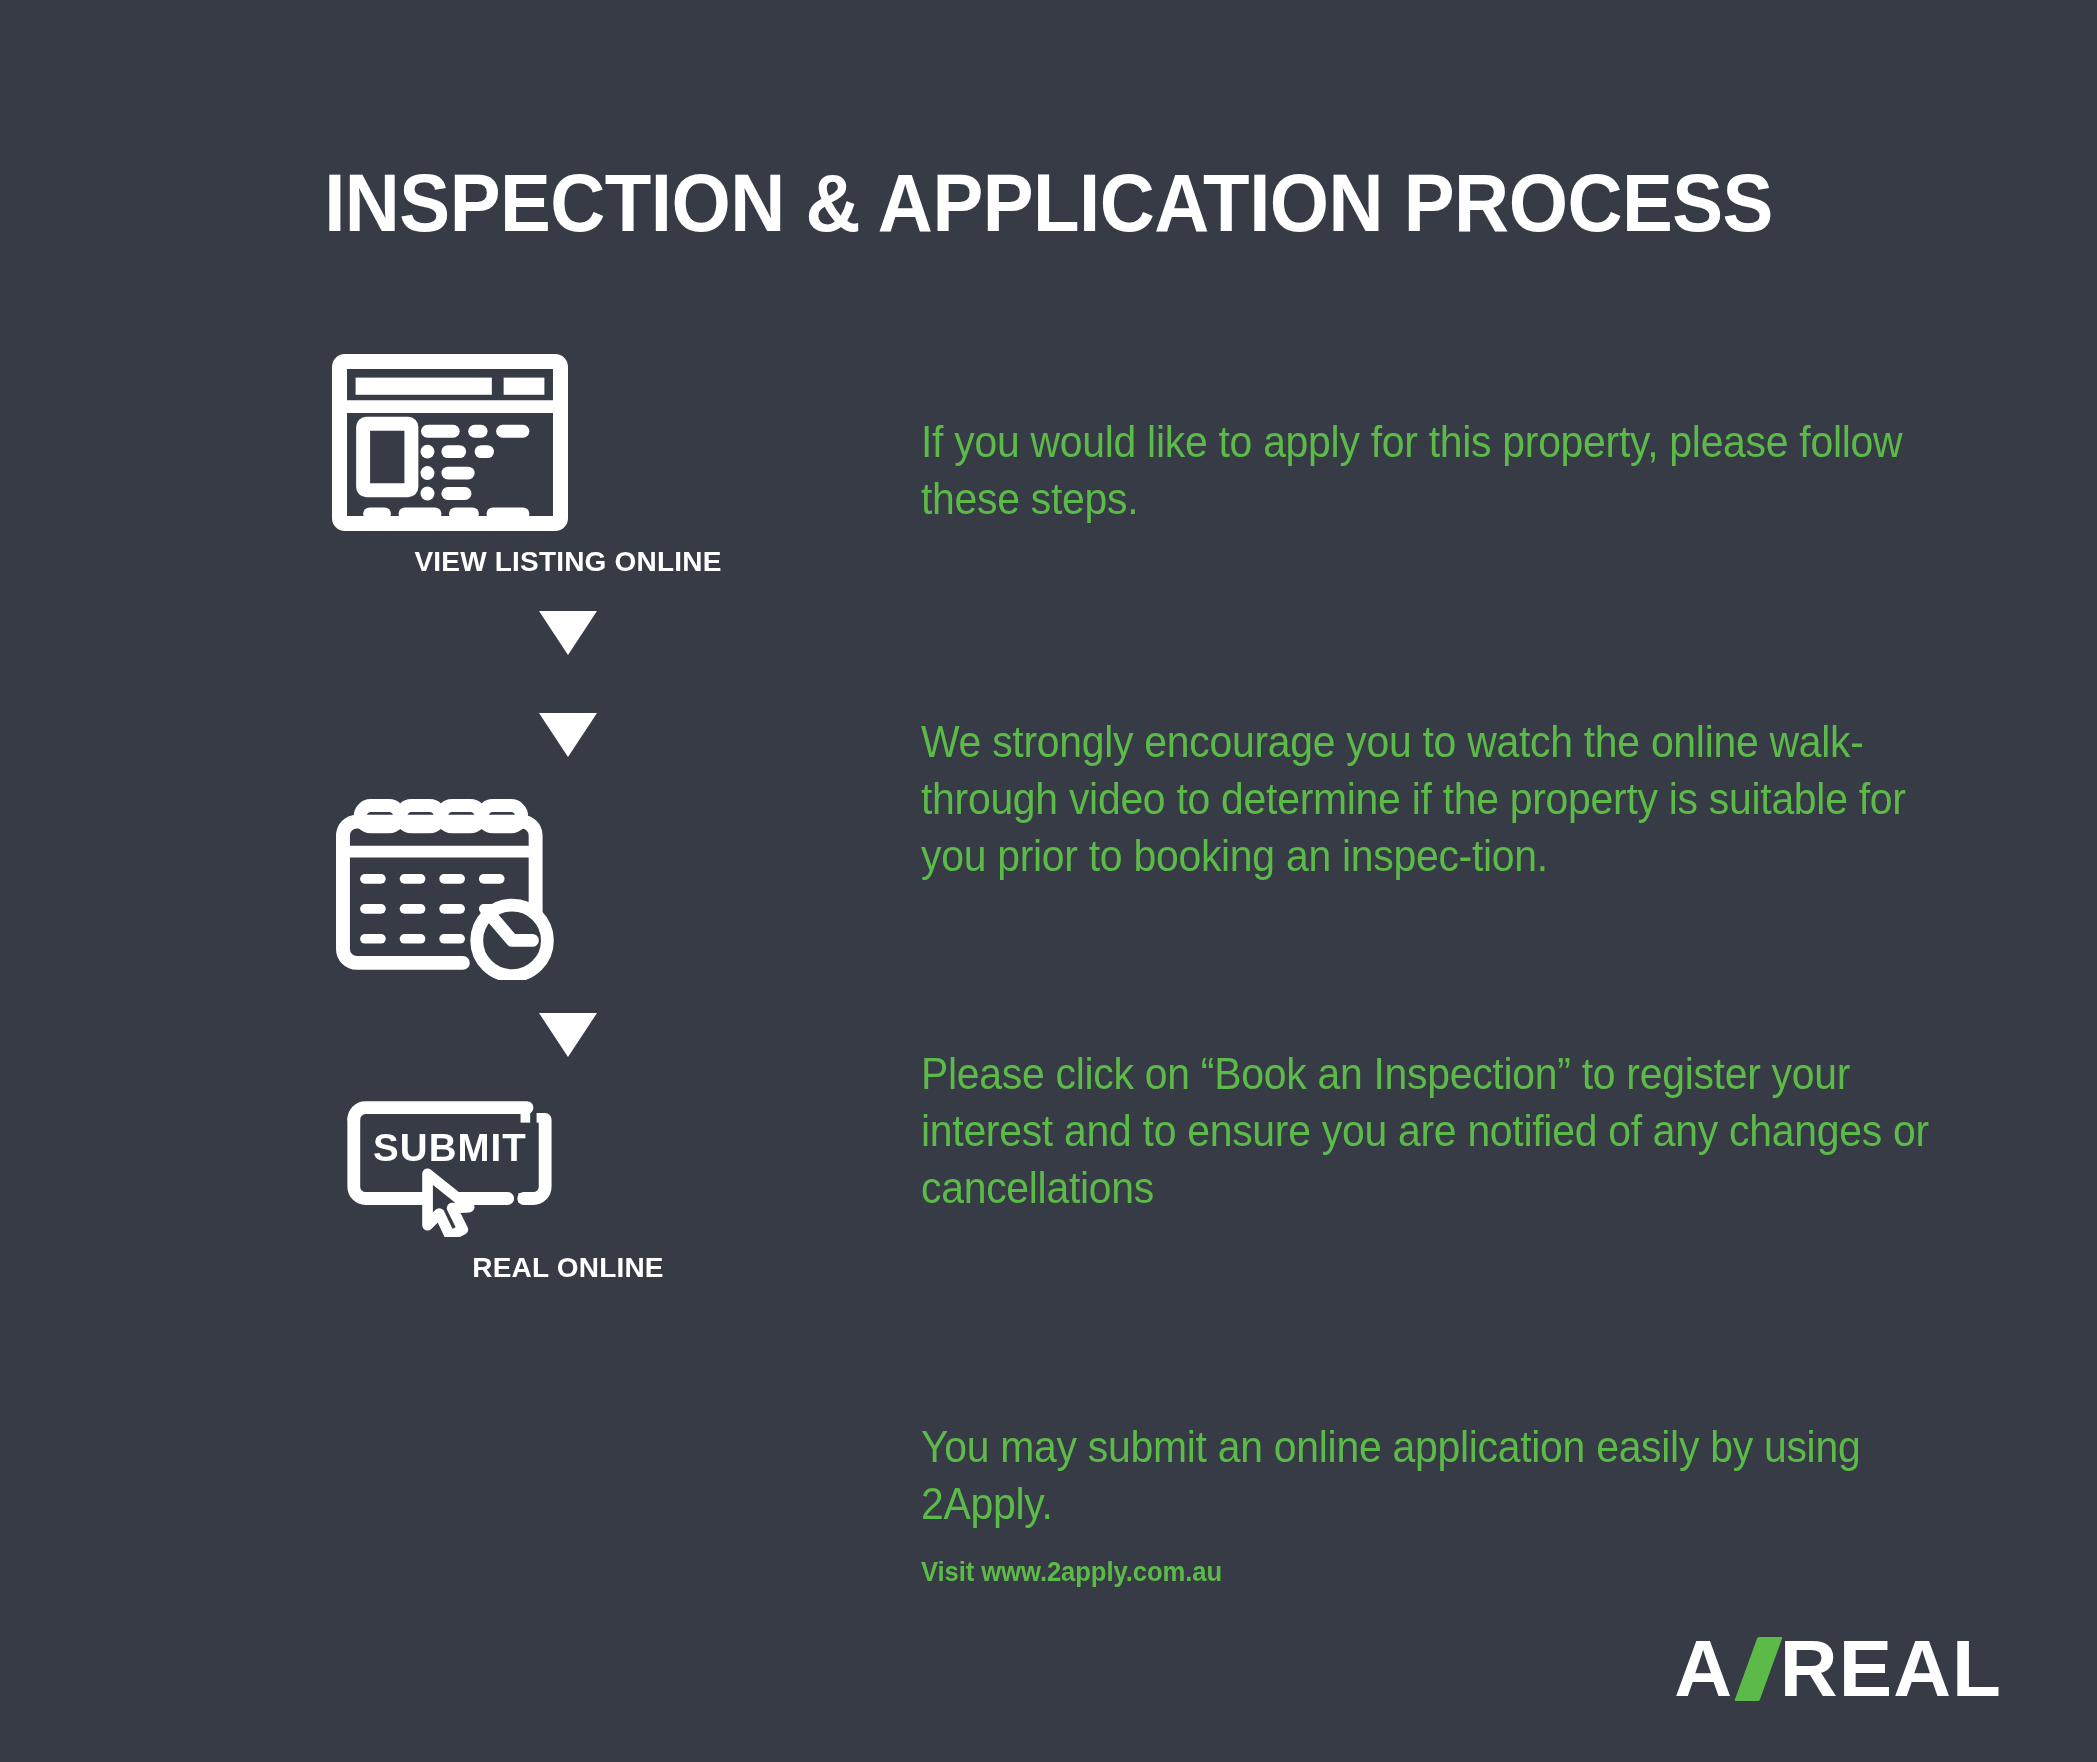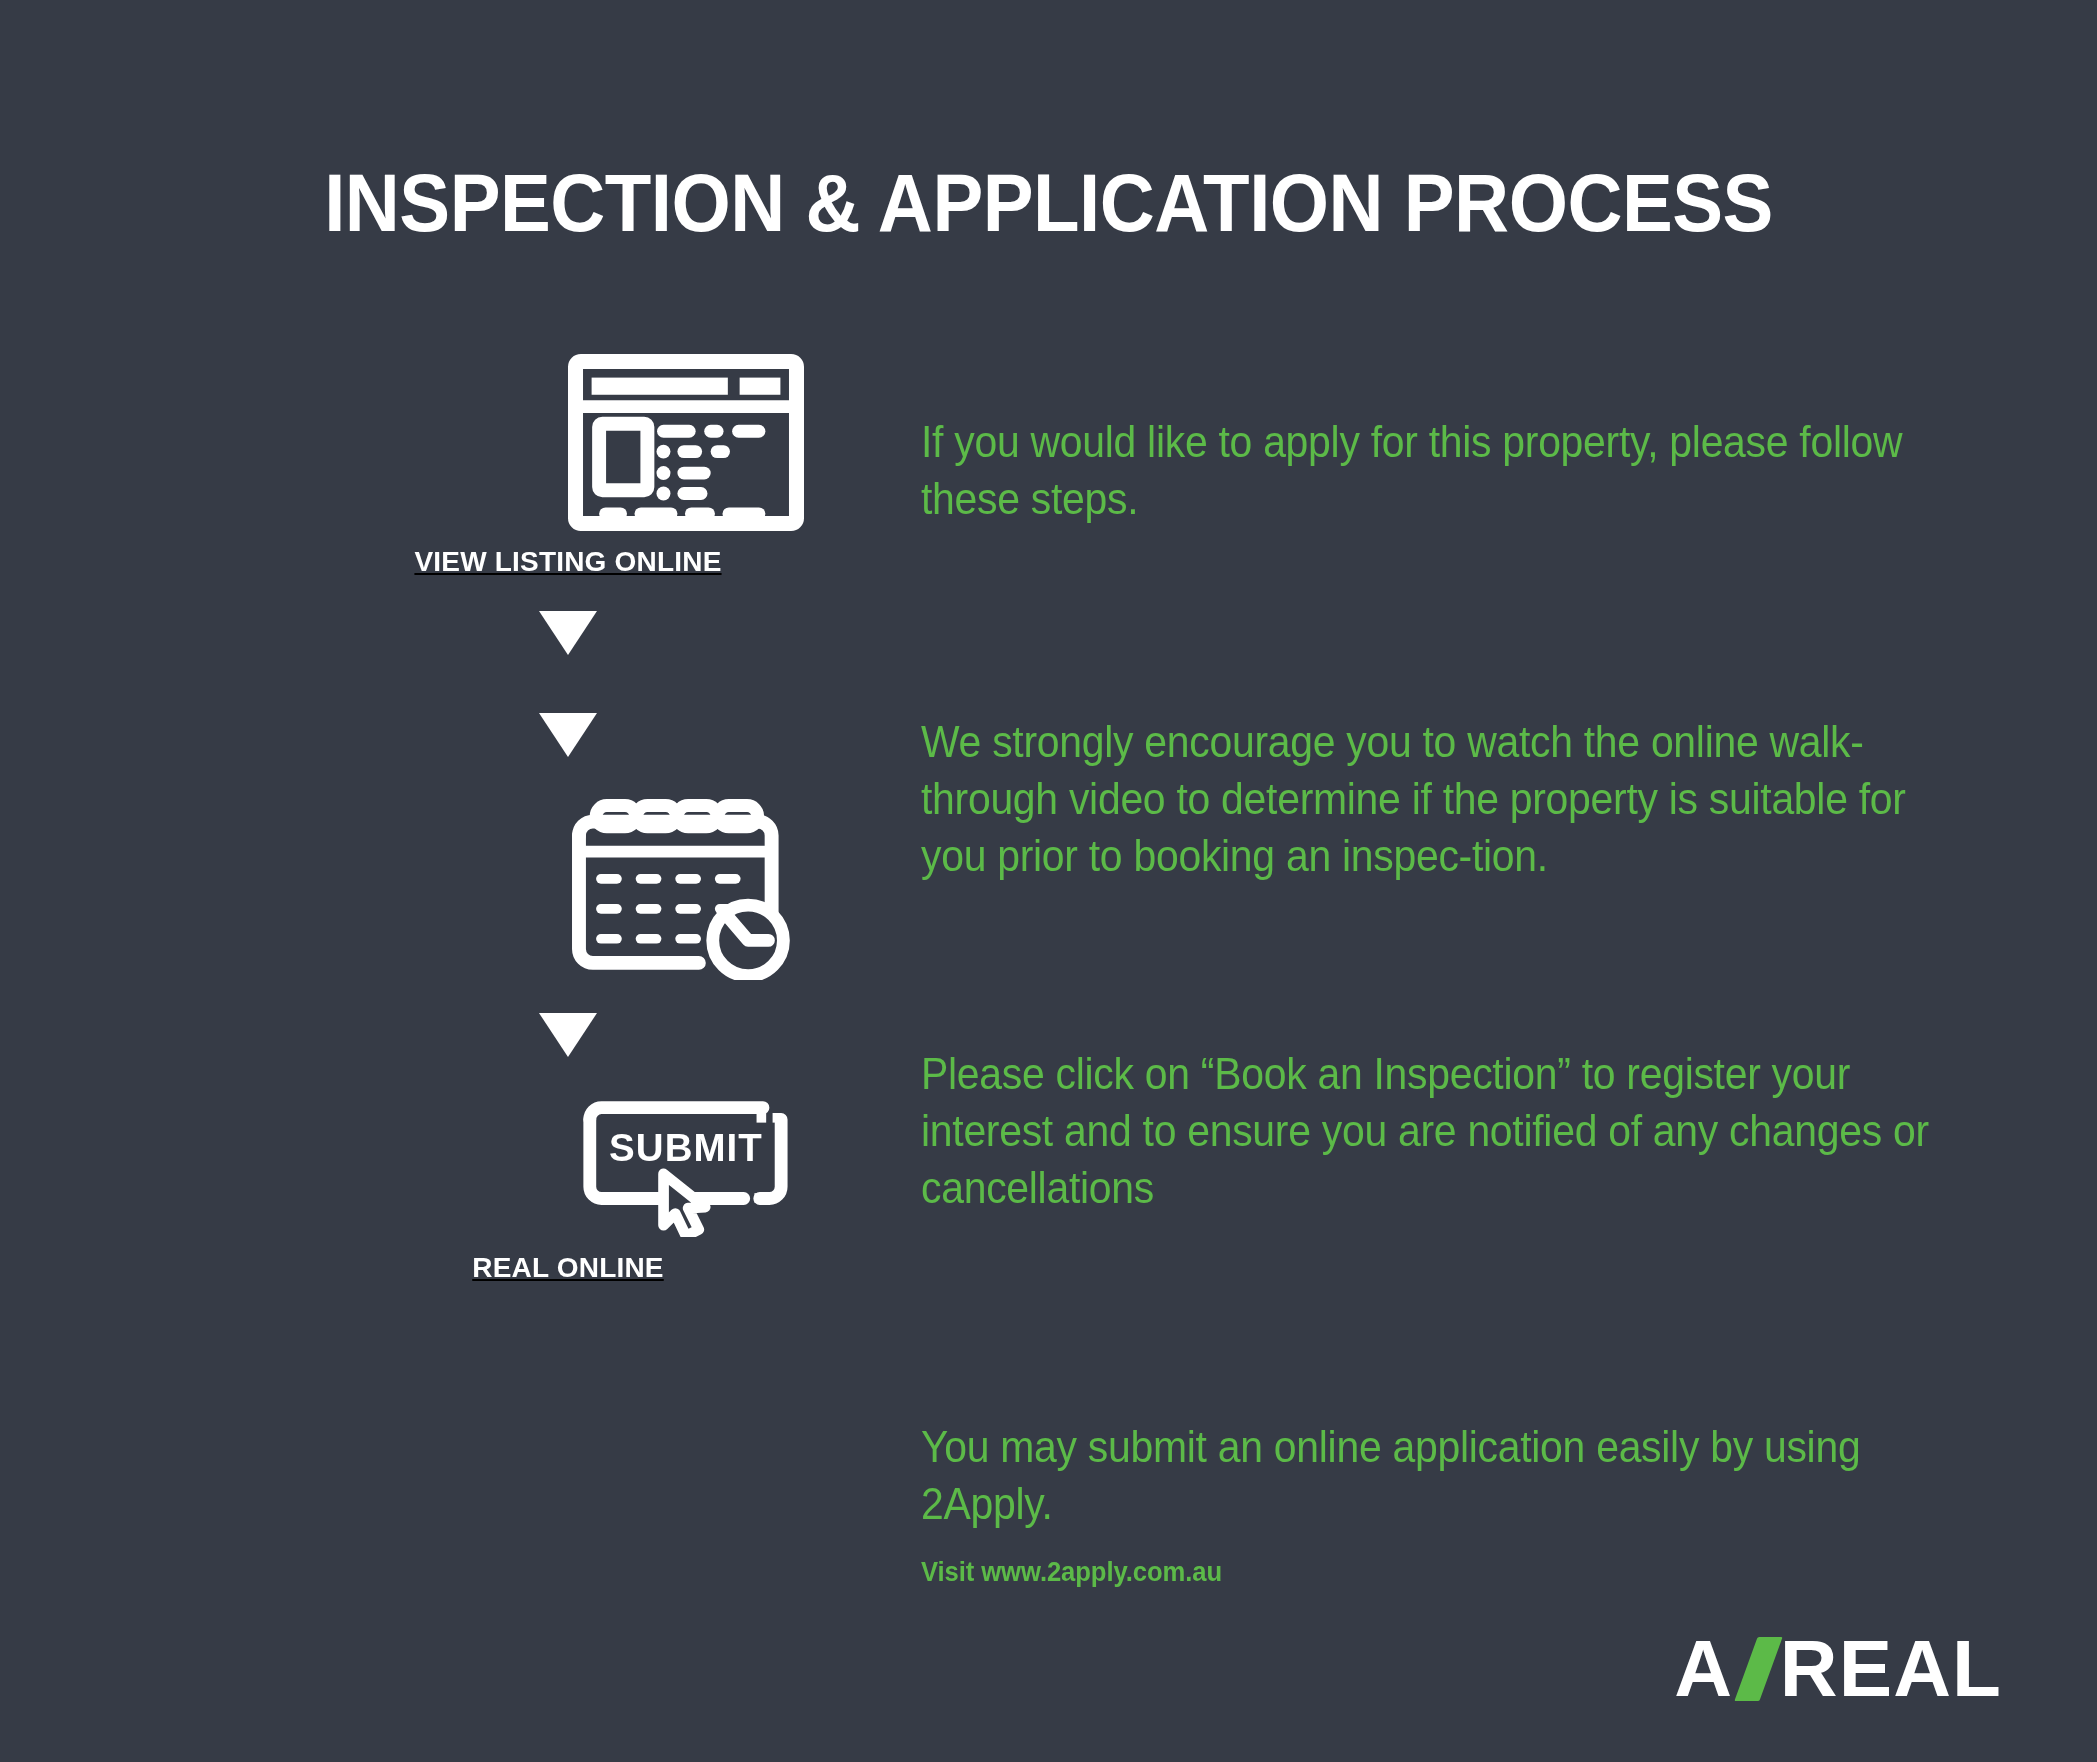"VIEW LISTING ONLINE" .steps { text-decoration: underline -> none }
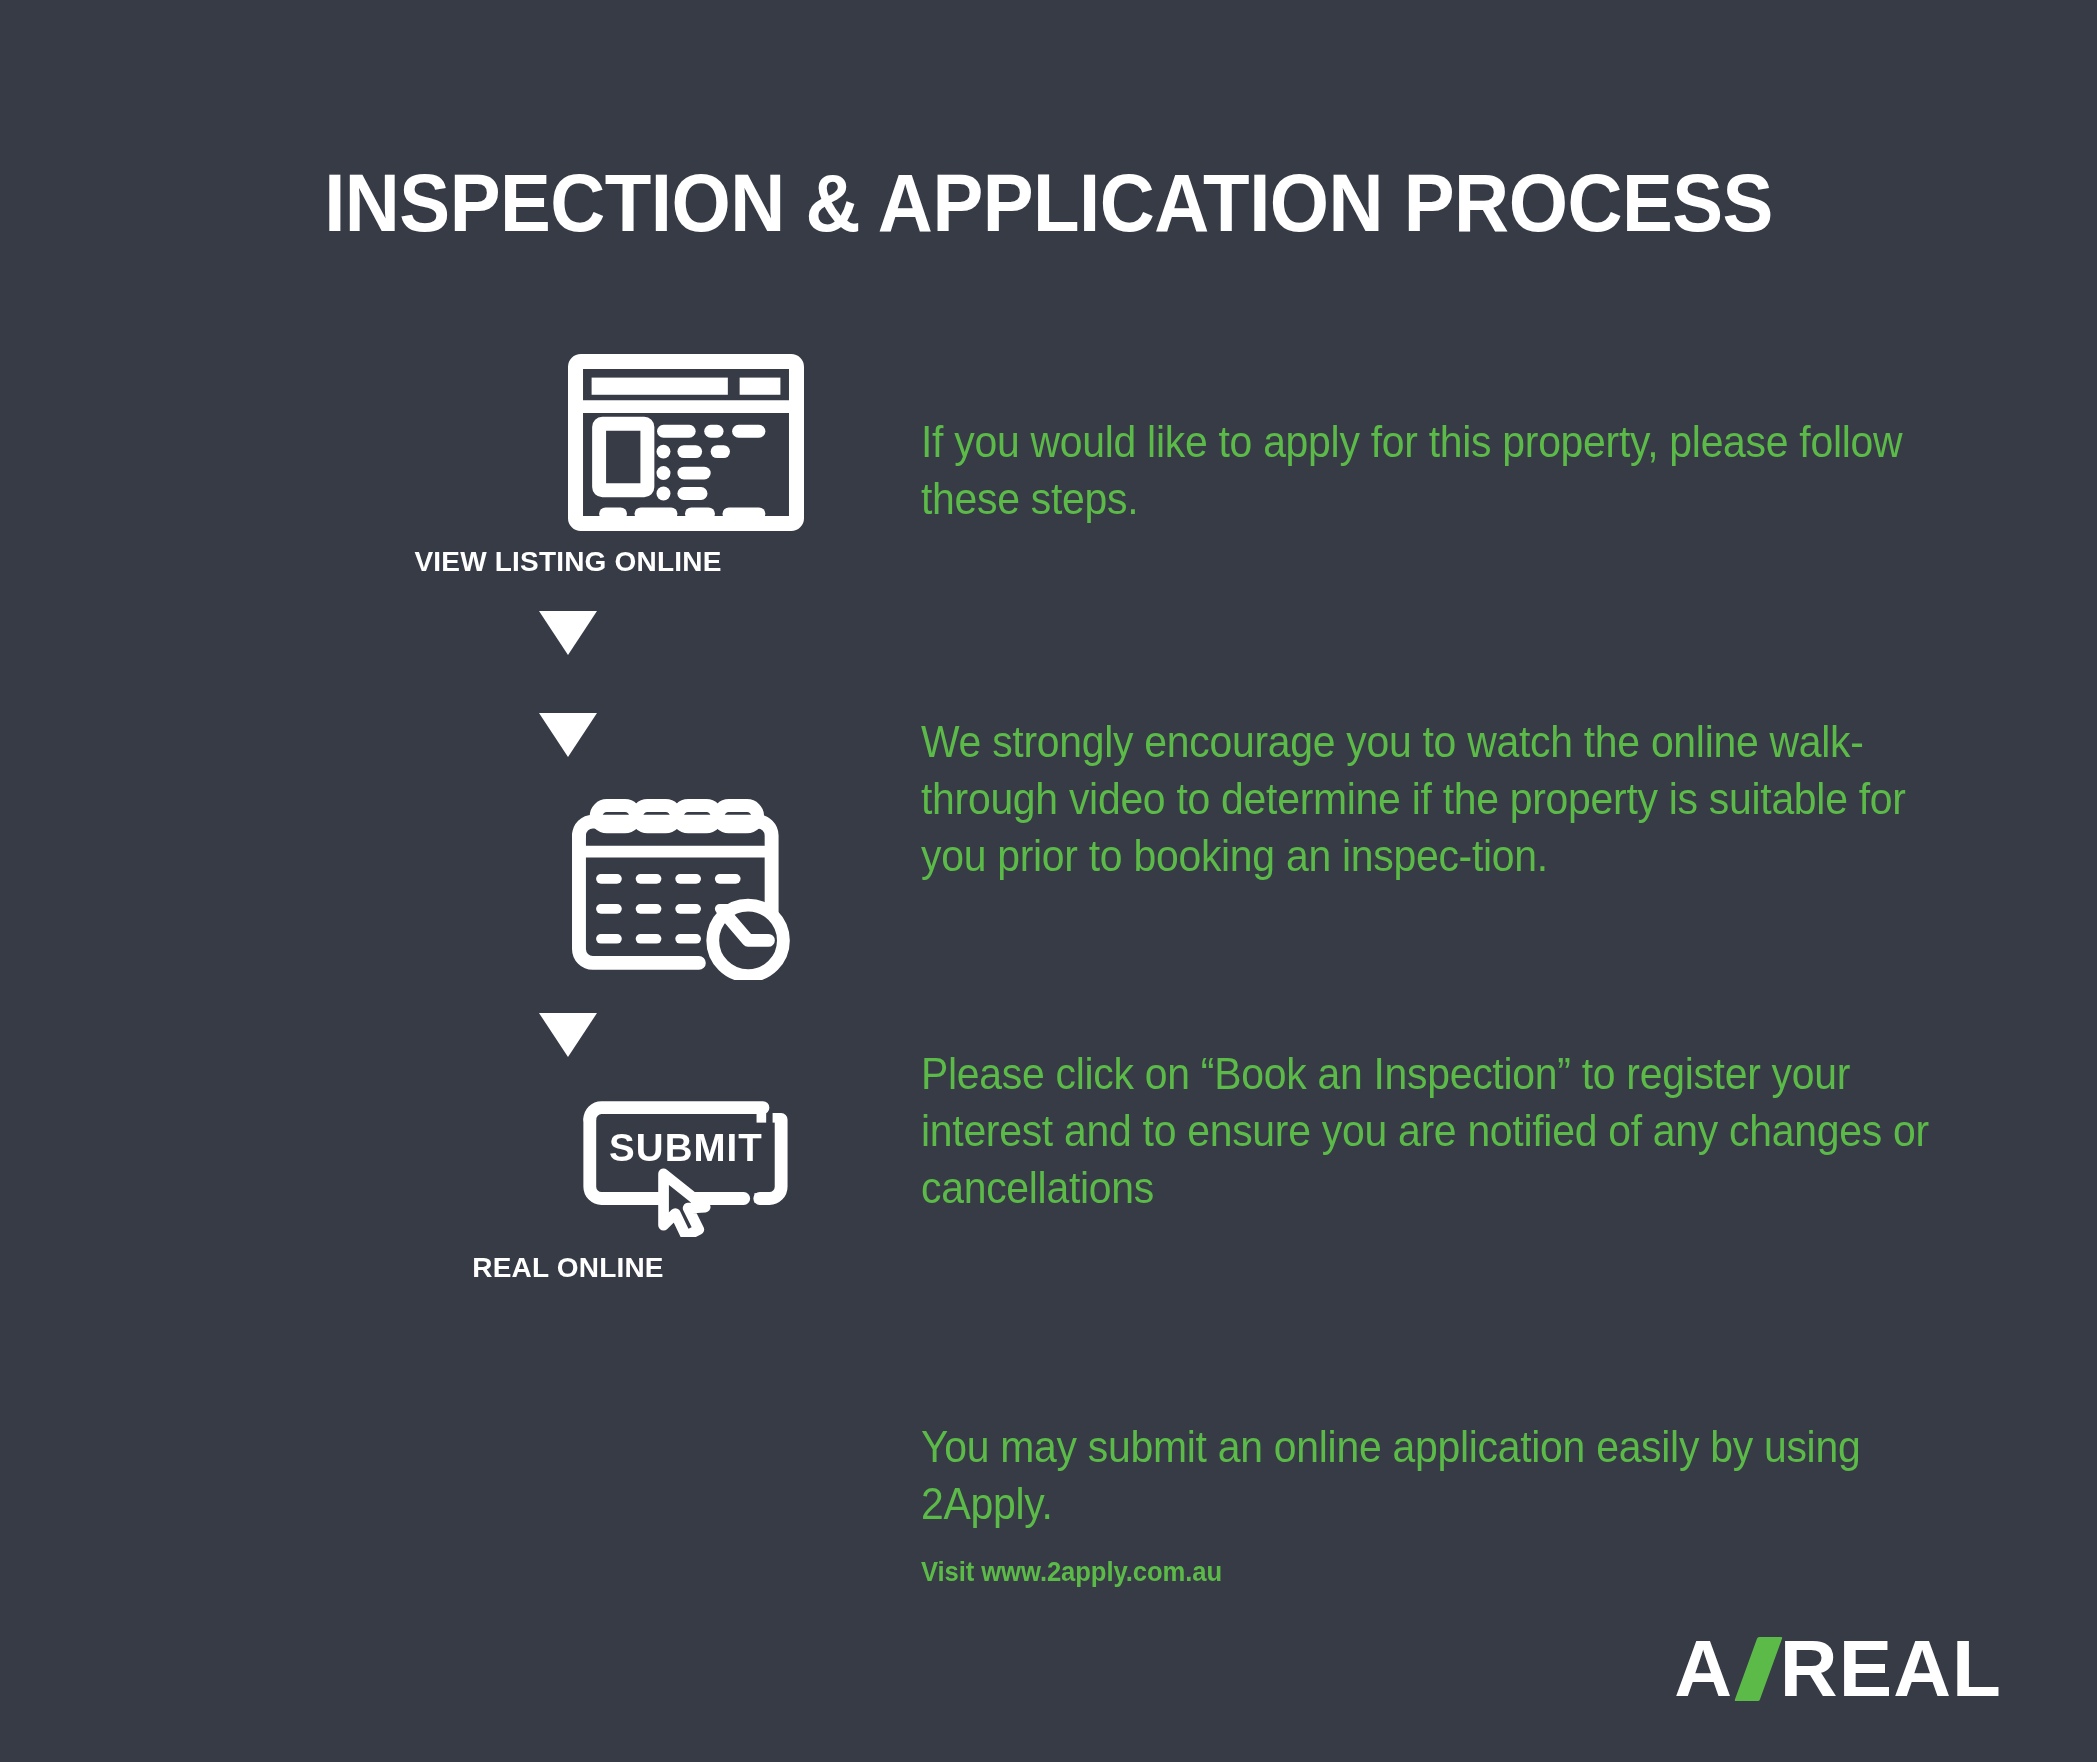"SUBMIT" .step-icon { justify-content: flex-end -> flex-start }
